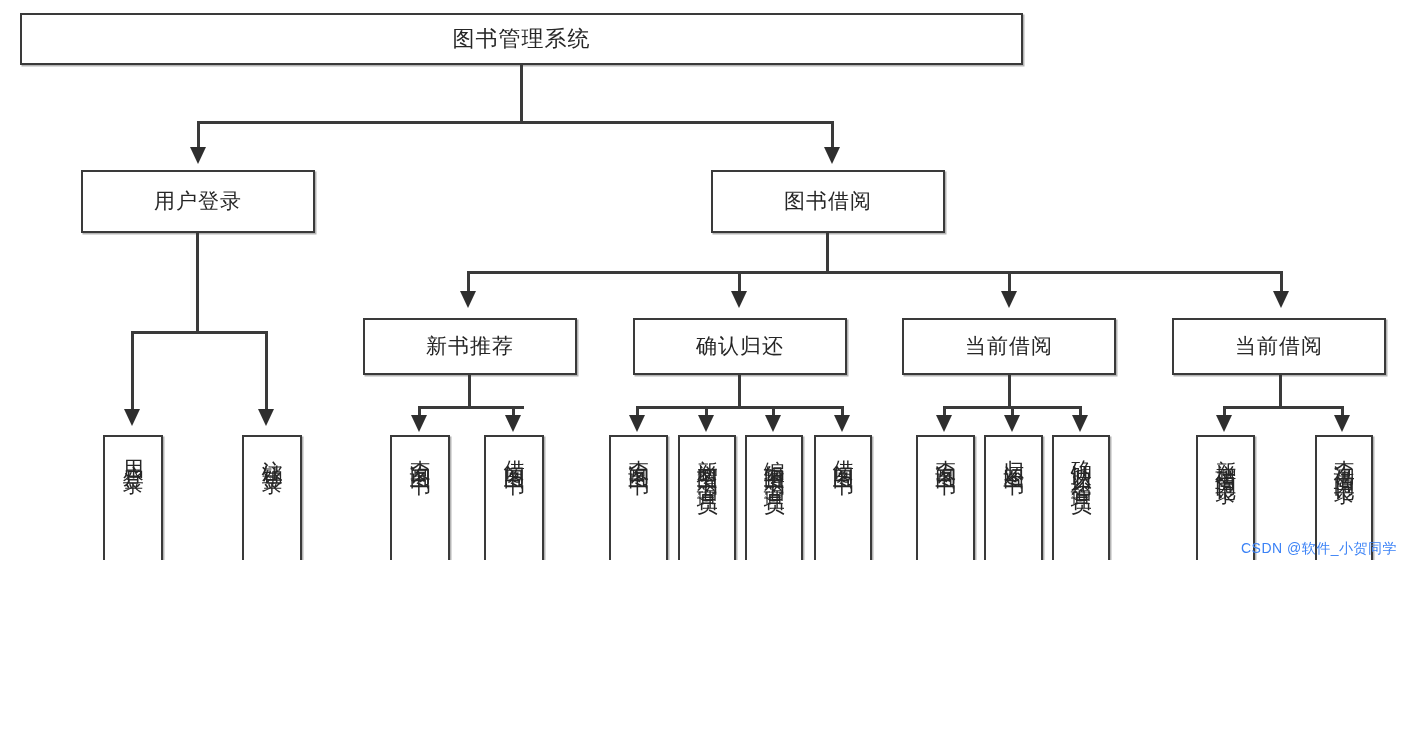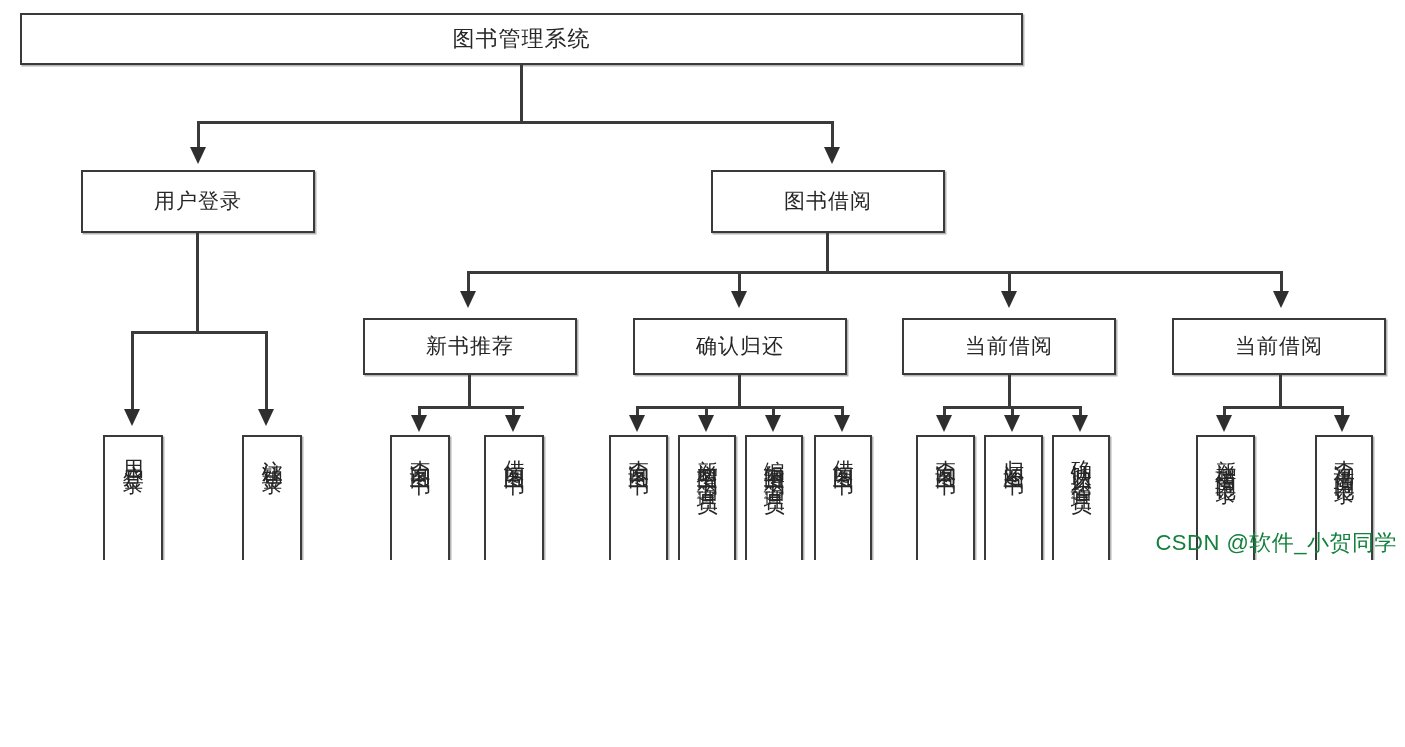"CSDN @软件_小贺同学" #watermark { color: #15803d -> #3b82f6; font-size: 22px -> 14px }
